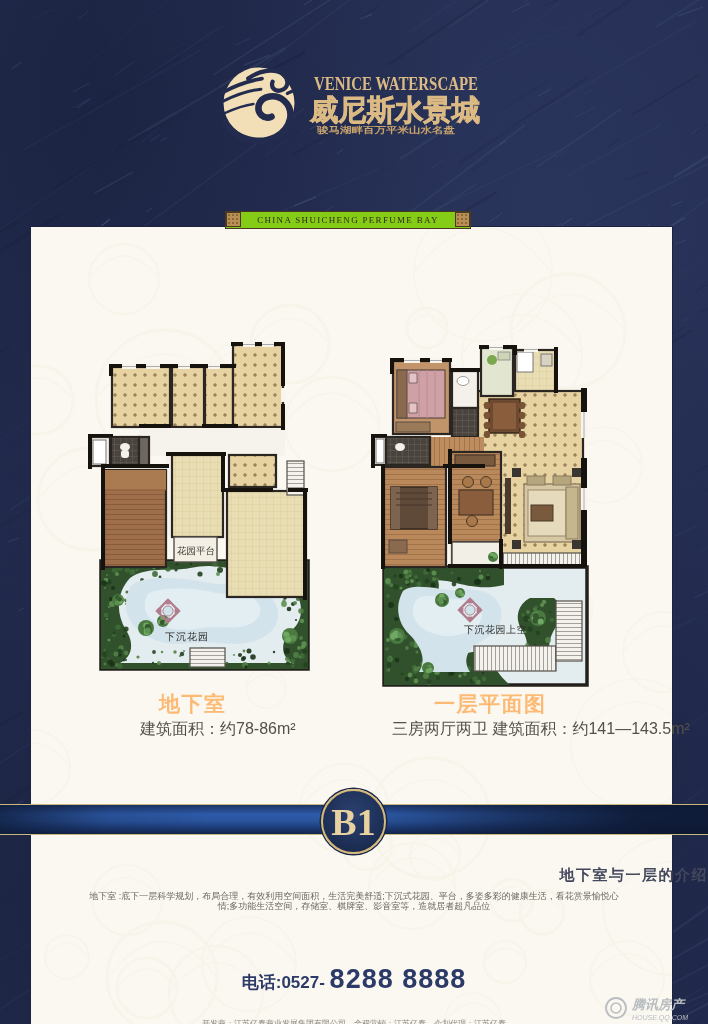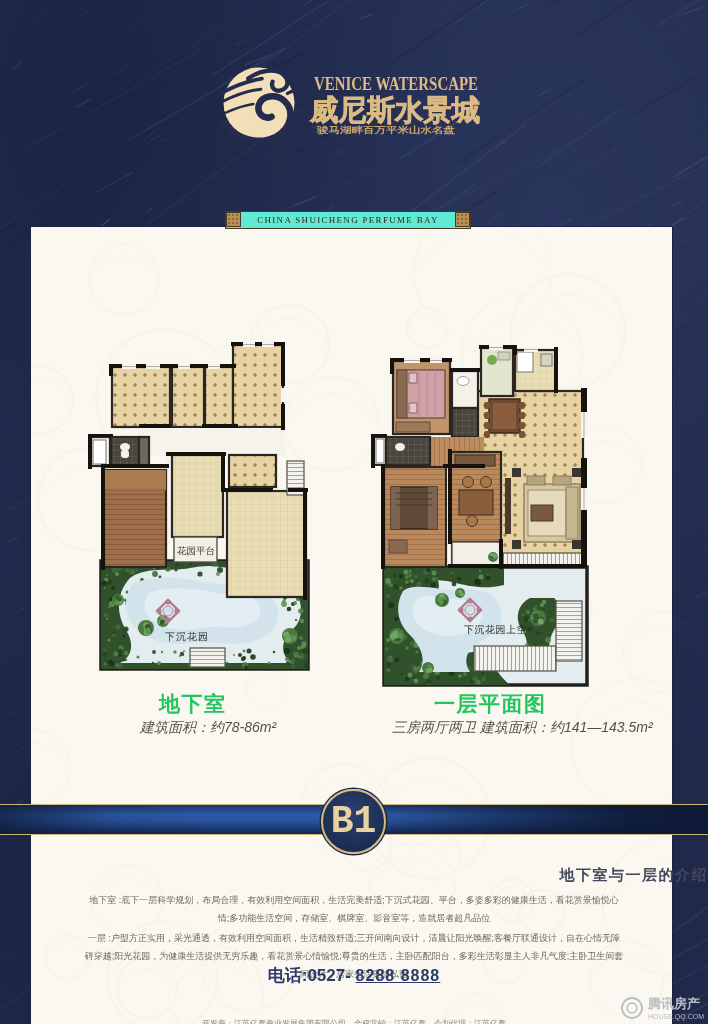"CHINA SHUICHENG PERFUME BAY" .banner { background: #5eead4 -> #84cc16 }
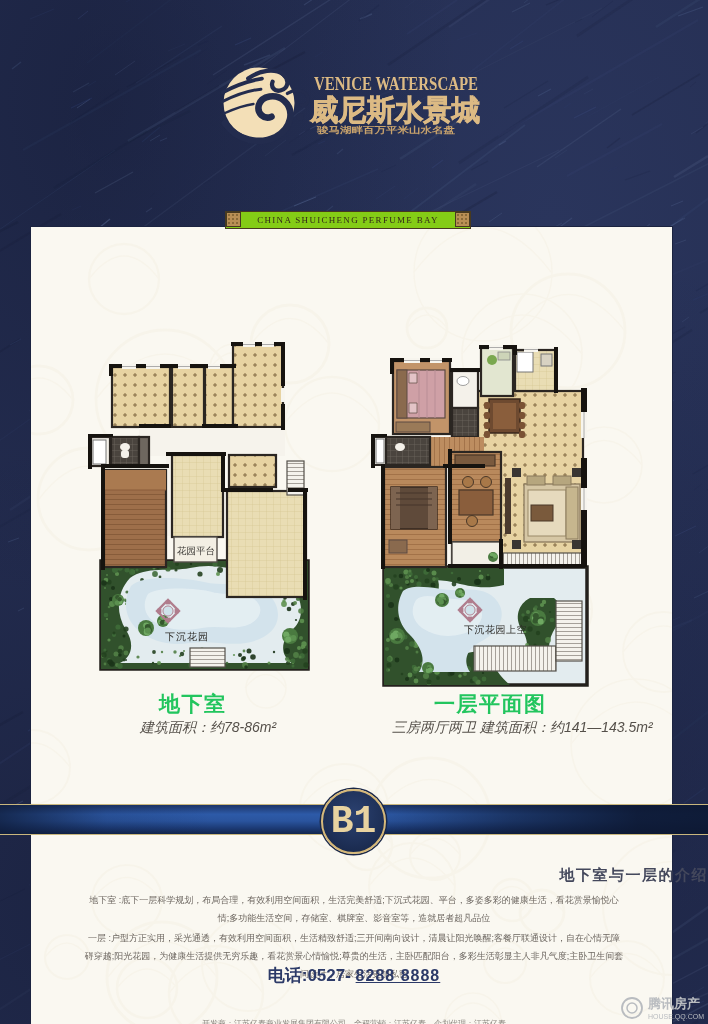"地下室" .title { color: #22c55e -> #fdba74 }
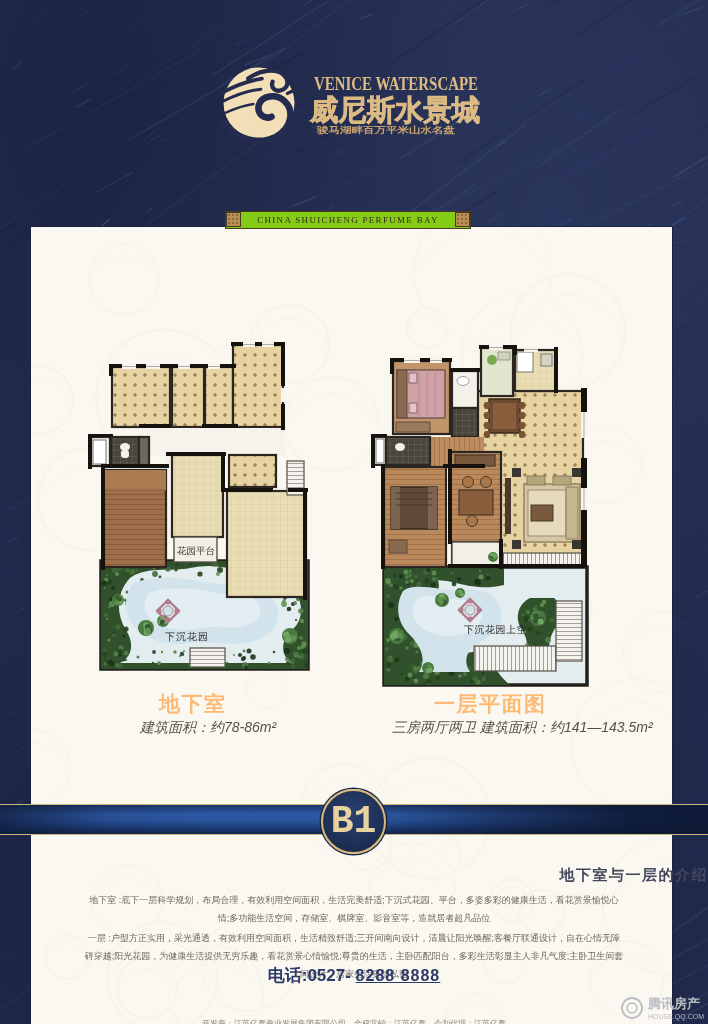"建筑面积：约78-86m²" .subtitle { font-size: 14px -> 16px; font-style: italic -> none }
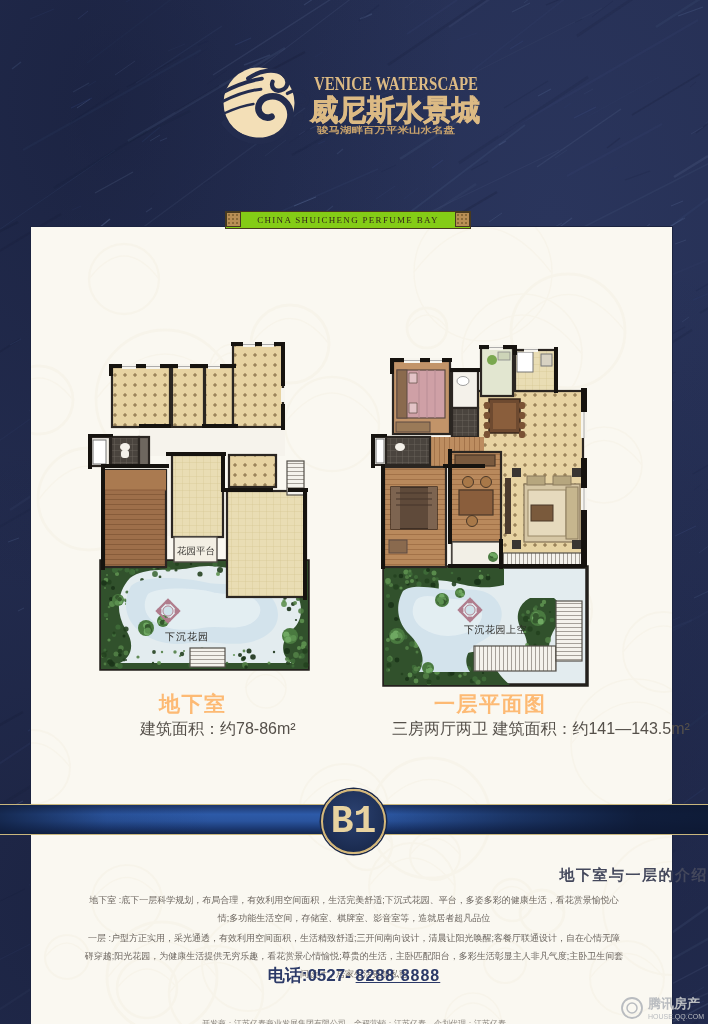"B1" .badge span { font-family: Liberation Mono, monospace -> Liberation Serif, serif }
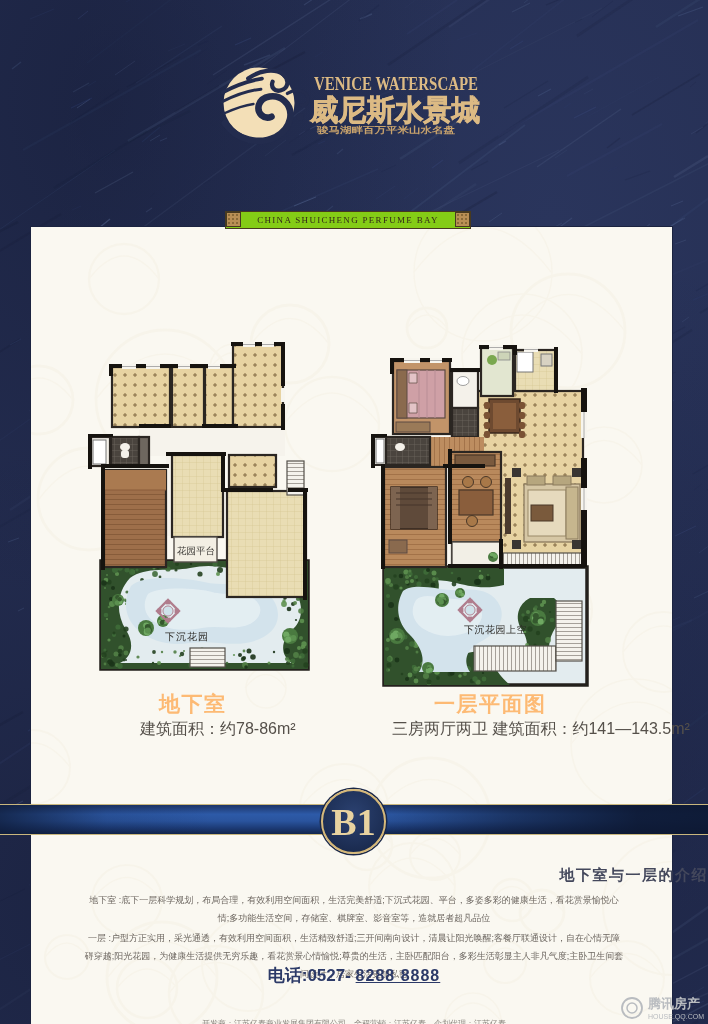"地下室 :底下一层科学规划，布局合理，有效利用空间面积，生活完美舒适;下沉式花园、平台，多姿多彩的健康生活，看花赏景愉悦心" .para { line-height: 18px -> 10px }
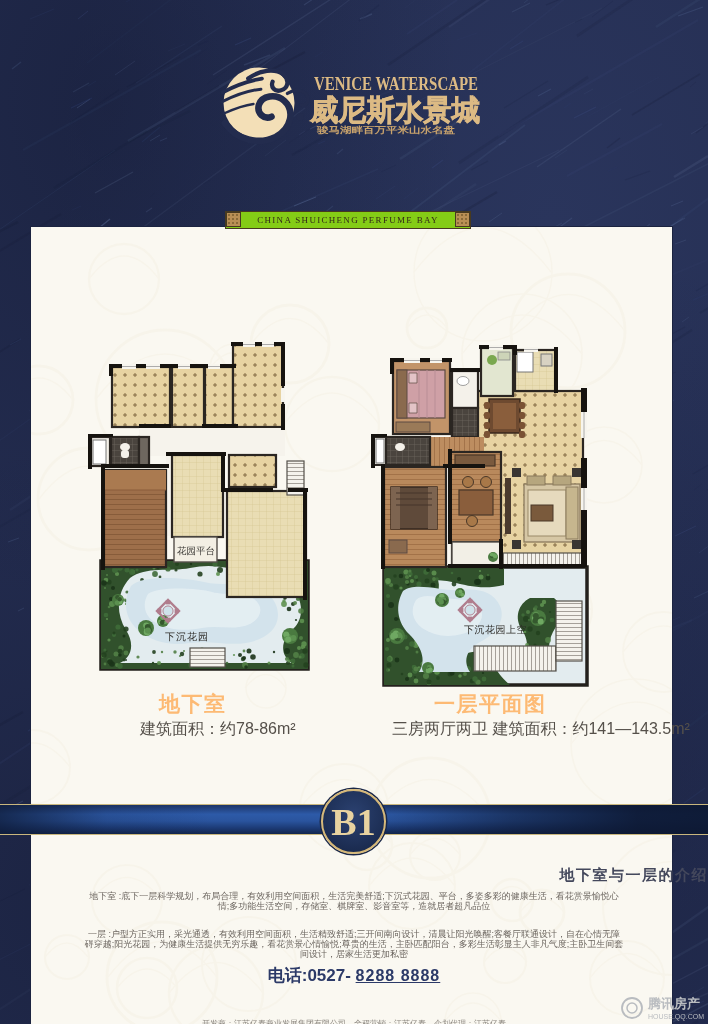"一层" div.para { html: <div>一层 :户型方正实用，采光通透，有效利用空间面积，生活精致舒适;三开间南向设计，清晨让阳光唤醒;客餐厅联通设计，自在心情无障<br>碍穿越;阳光花园，为健康生活提供无穷乐趣，看花赏景心情愉悦;尊贵的生活，主卧匹配阳台，多彩生活彰显主人非凡气度;主卧卫生间套<br>间设计，居家生活更加私密</div> -> none }
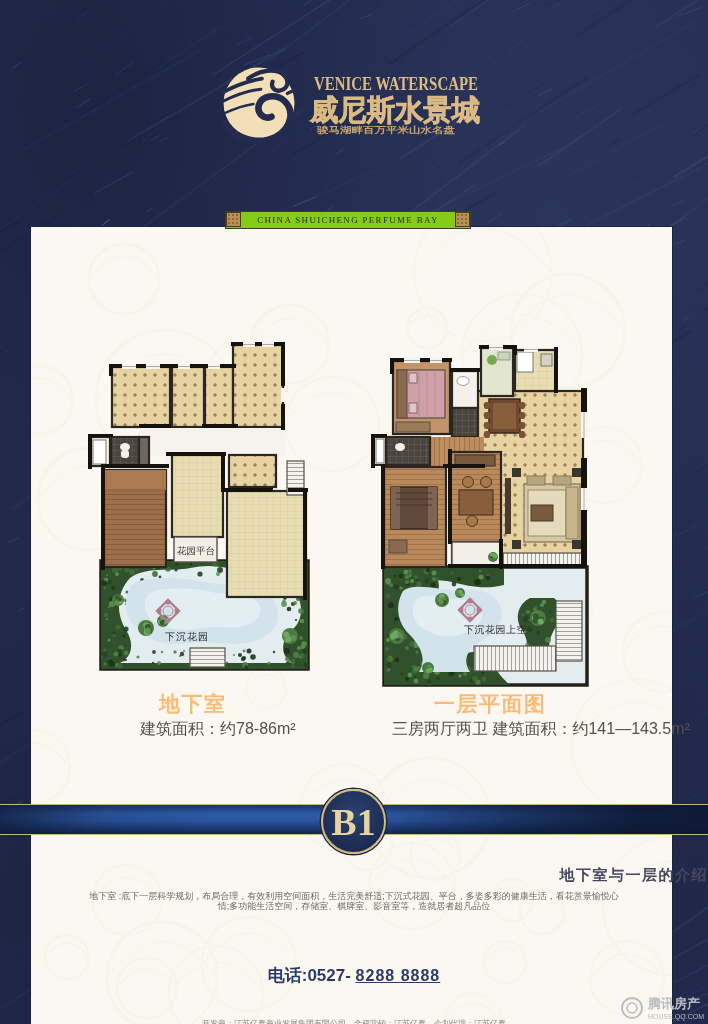"8288 8888" .phone b { font-size: 16px -> 27px; text-decoration: underline -> none }
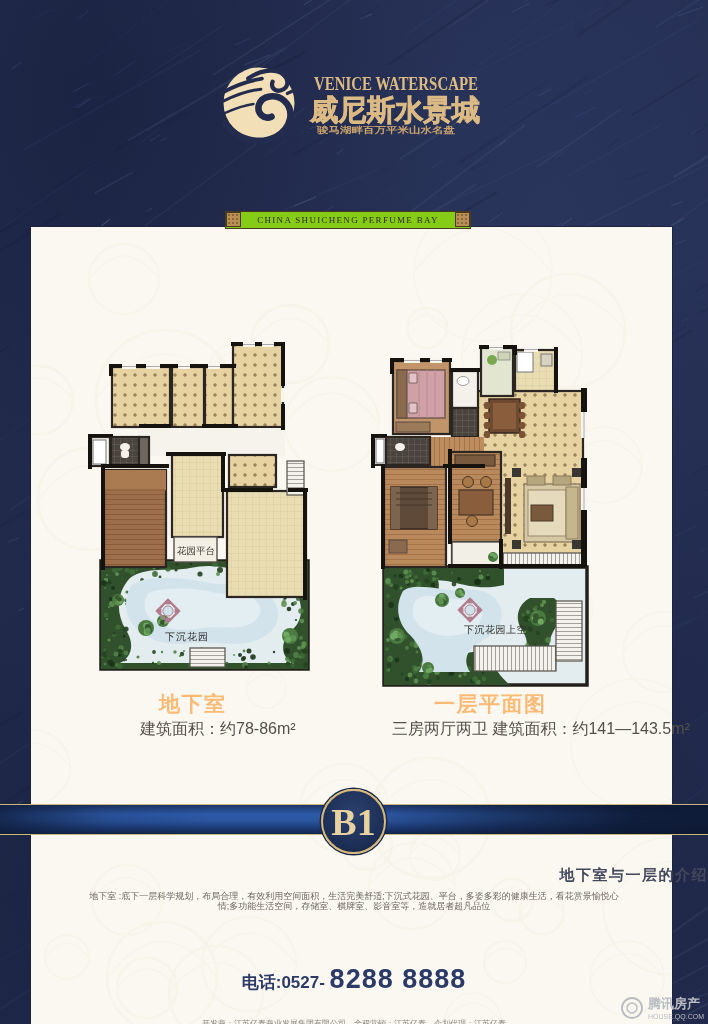"腾讯房产" .wm { align-items: flex-start -> center; font-style: none -> italic; right: 4px -> 20px }
